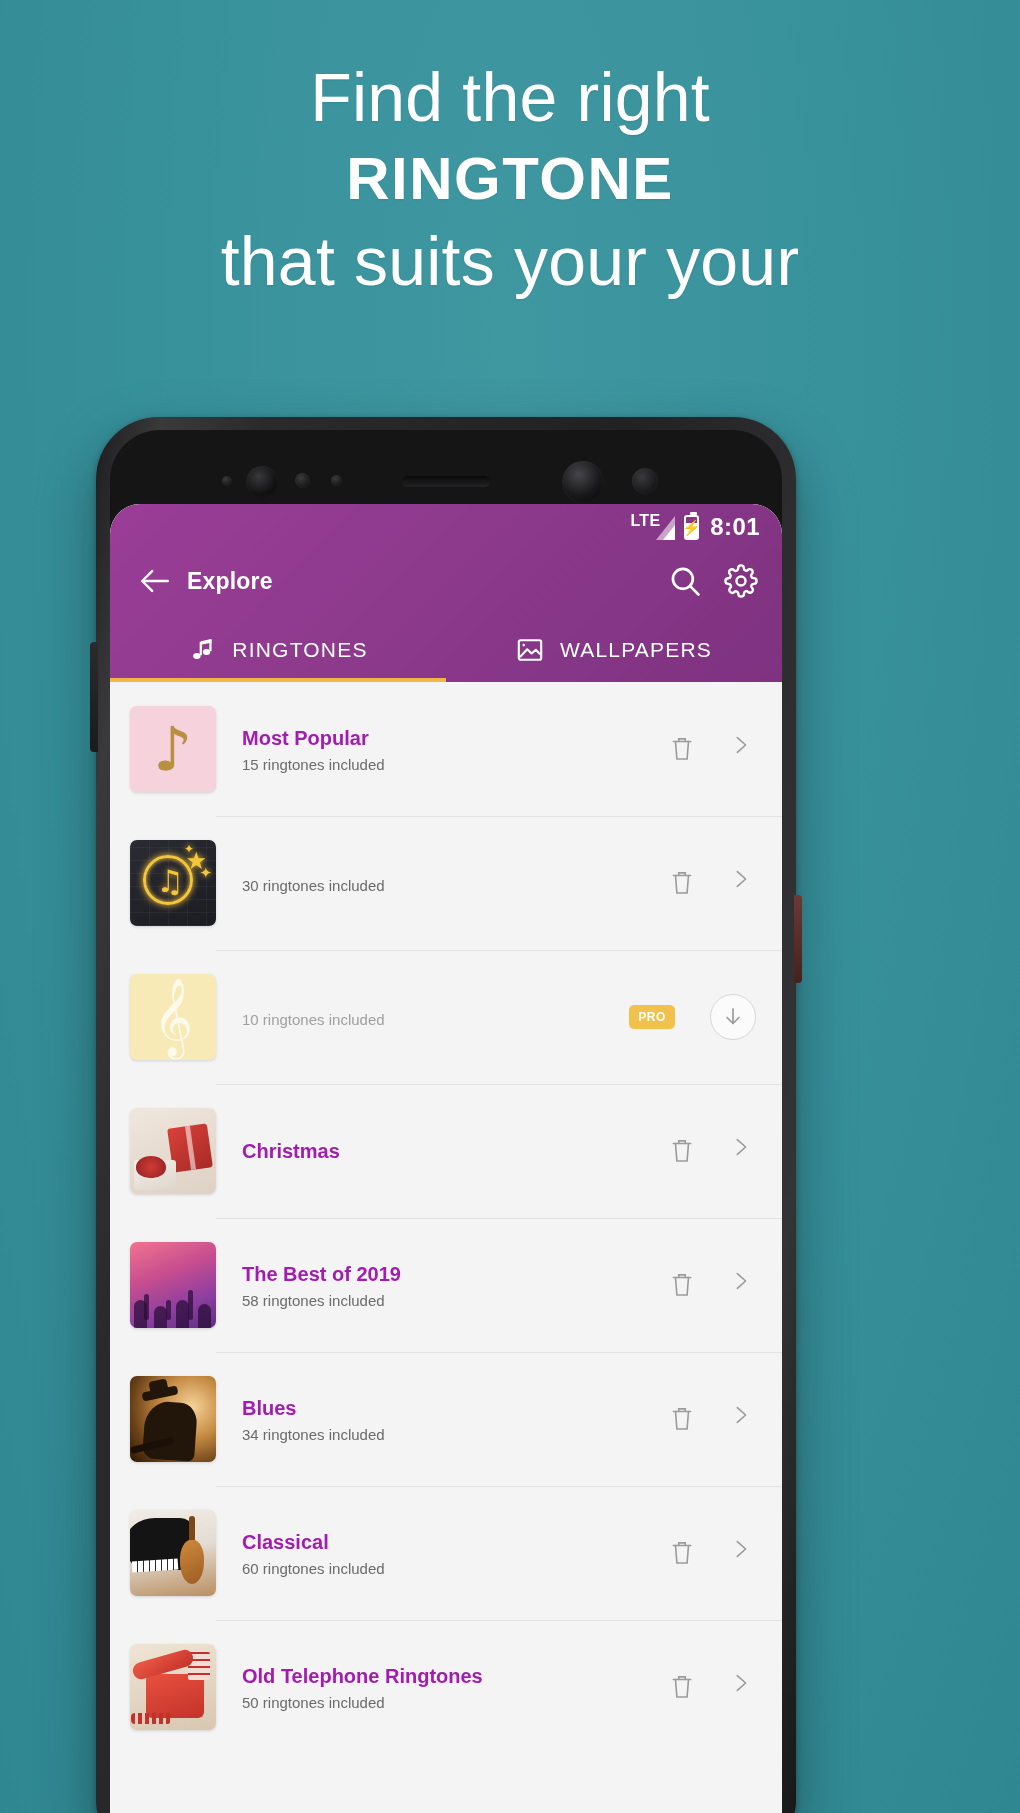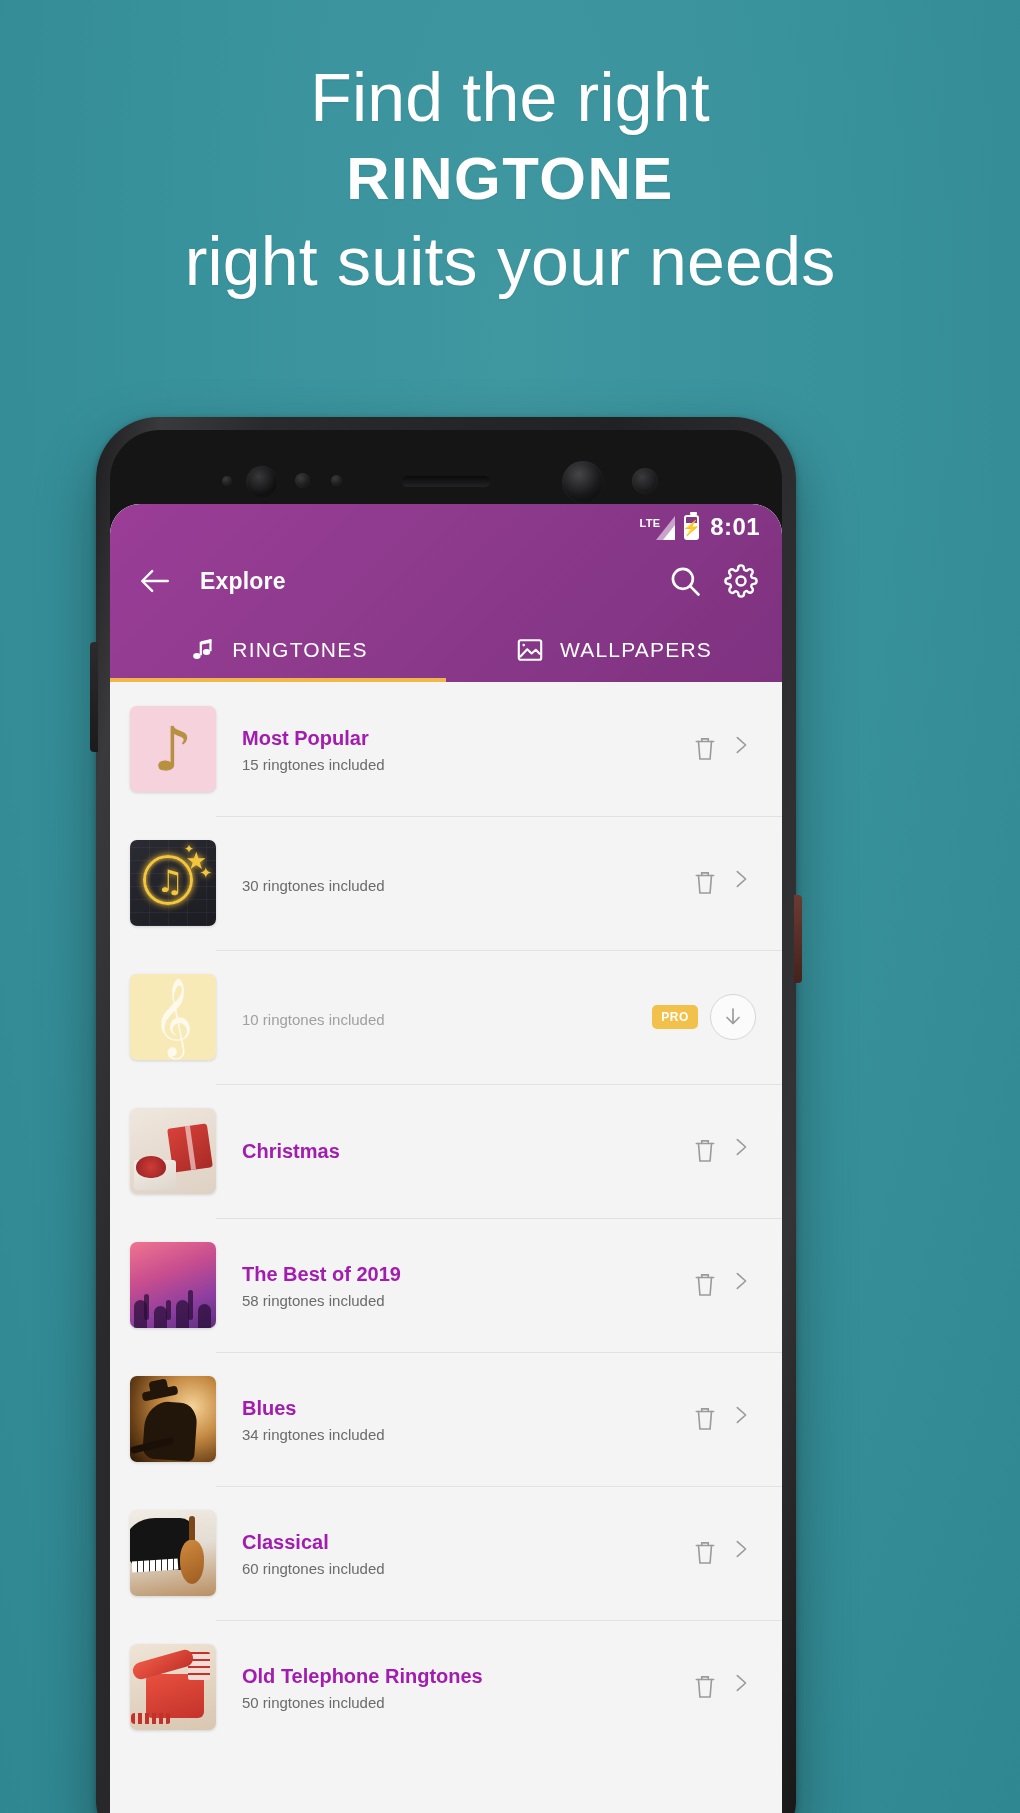"right suits your needs" span.promo-line { text: right suits your needs -> that suits your your }
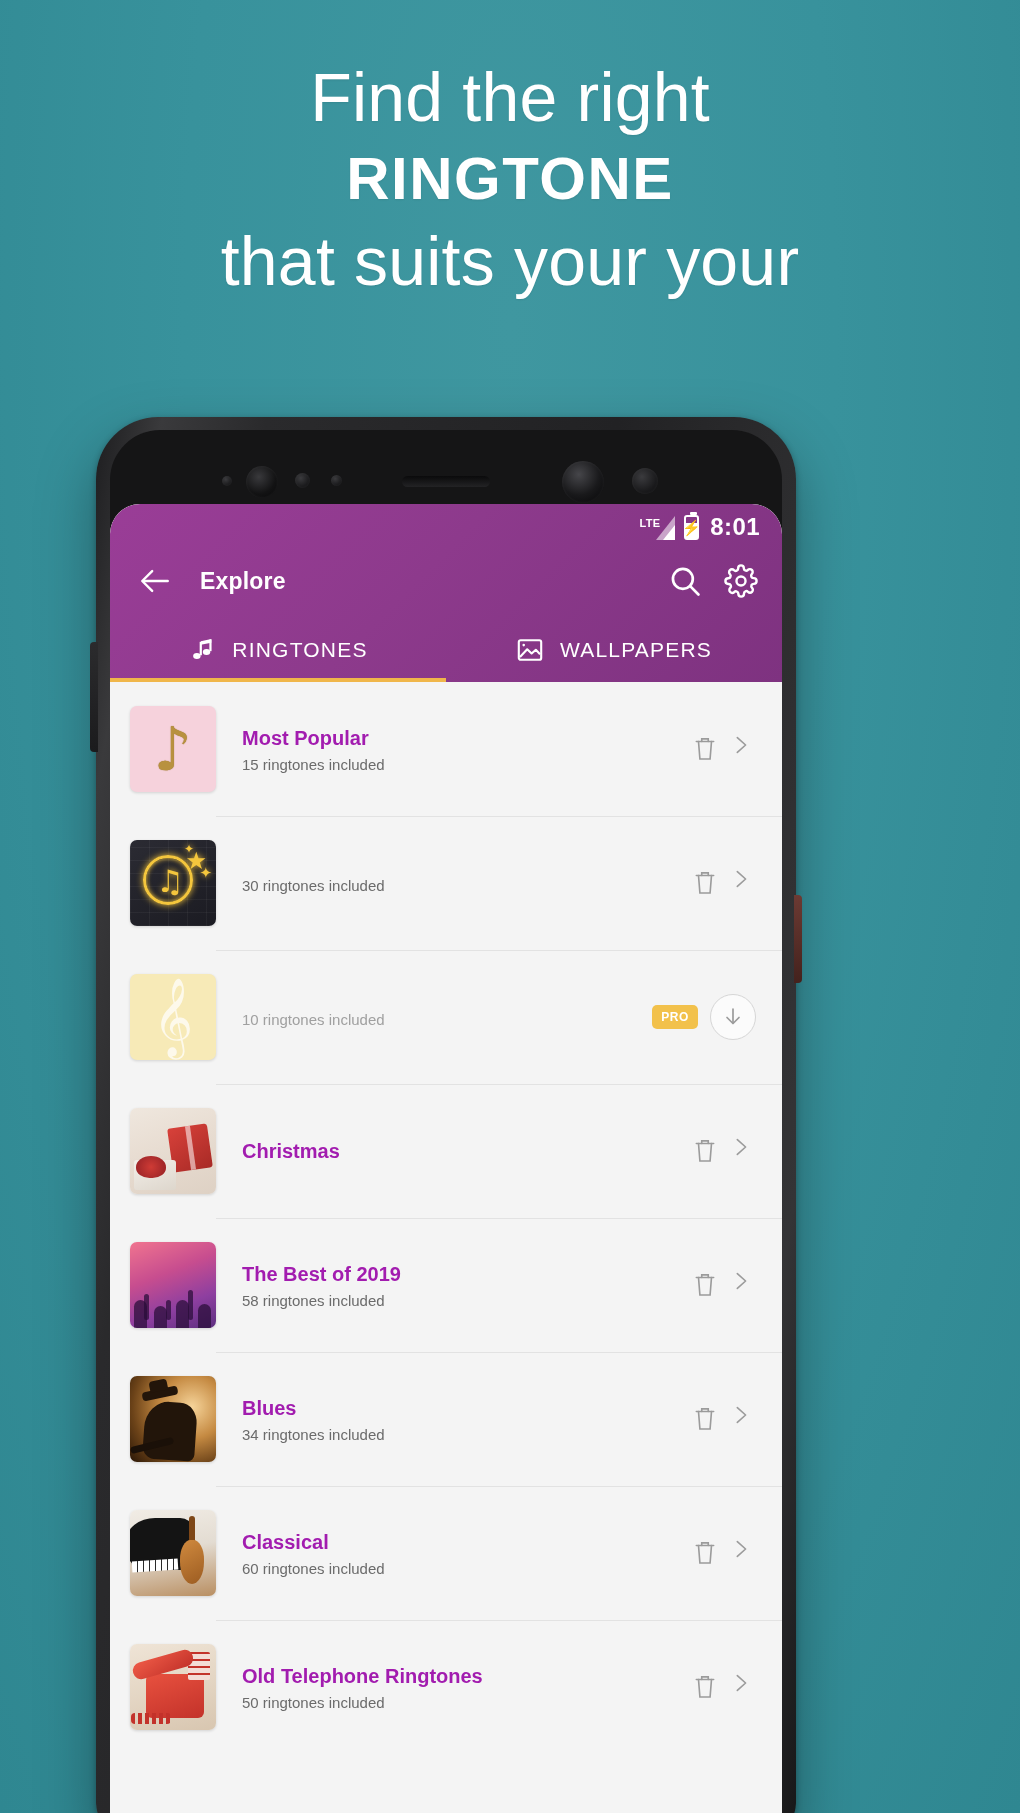"LTE" .lte-label { font-size: 11px -> 16px }
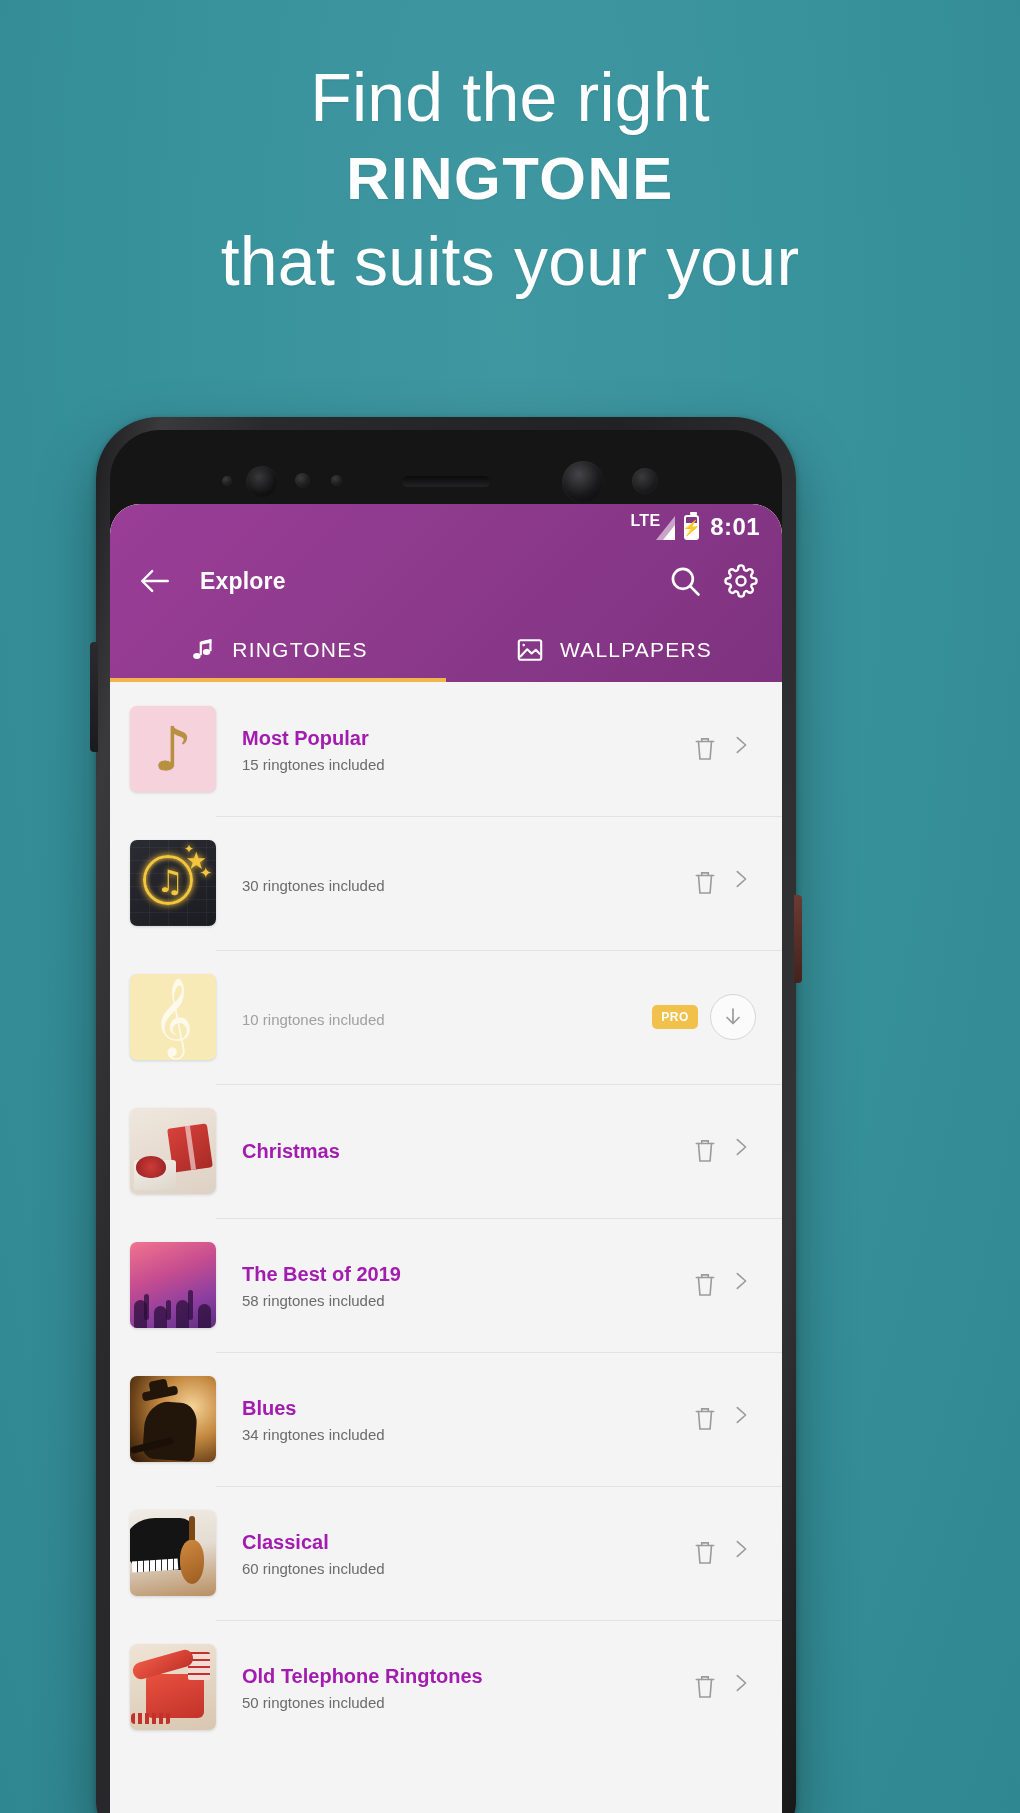"Explore" .page-title { margin-left: 28px -> 15px }
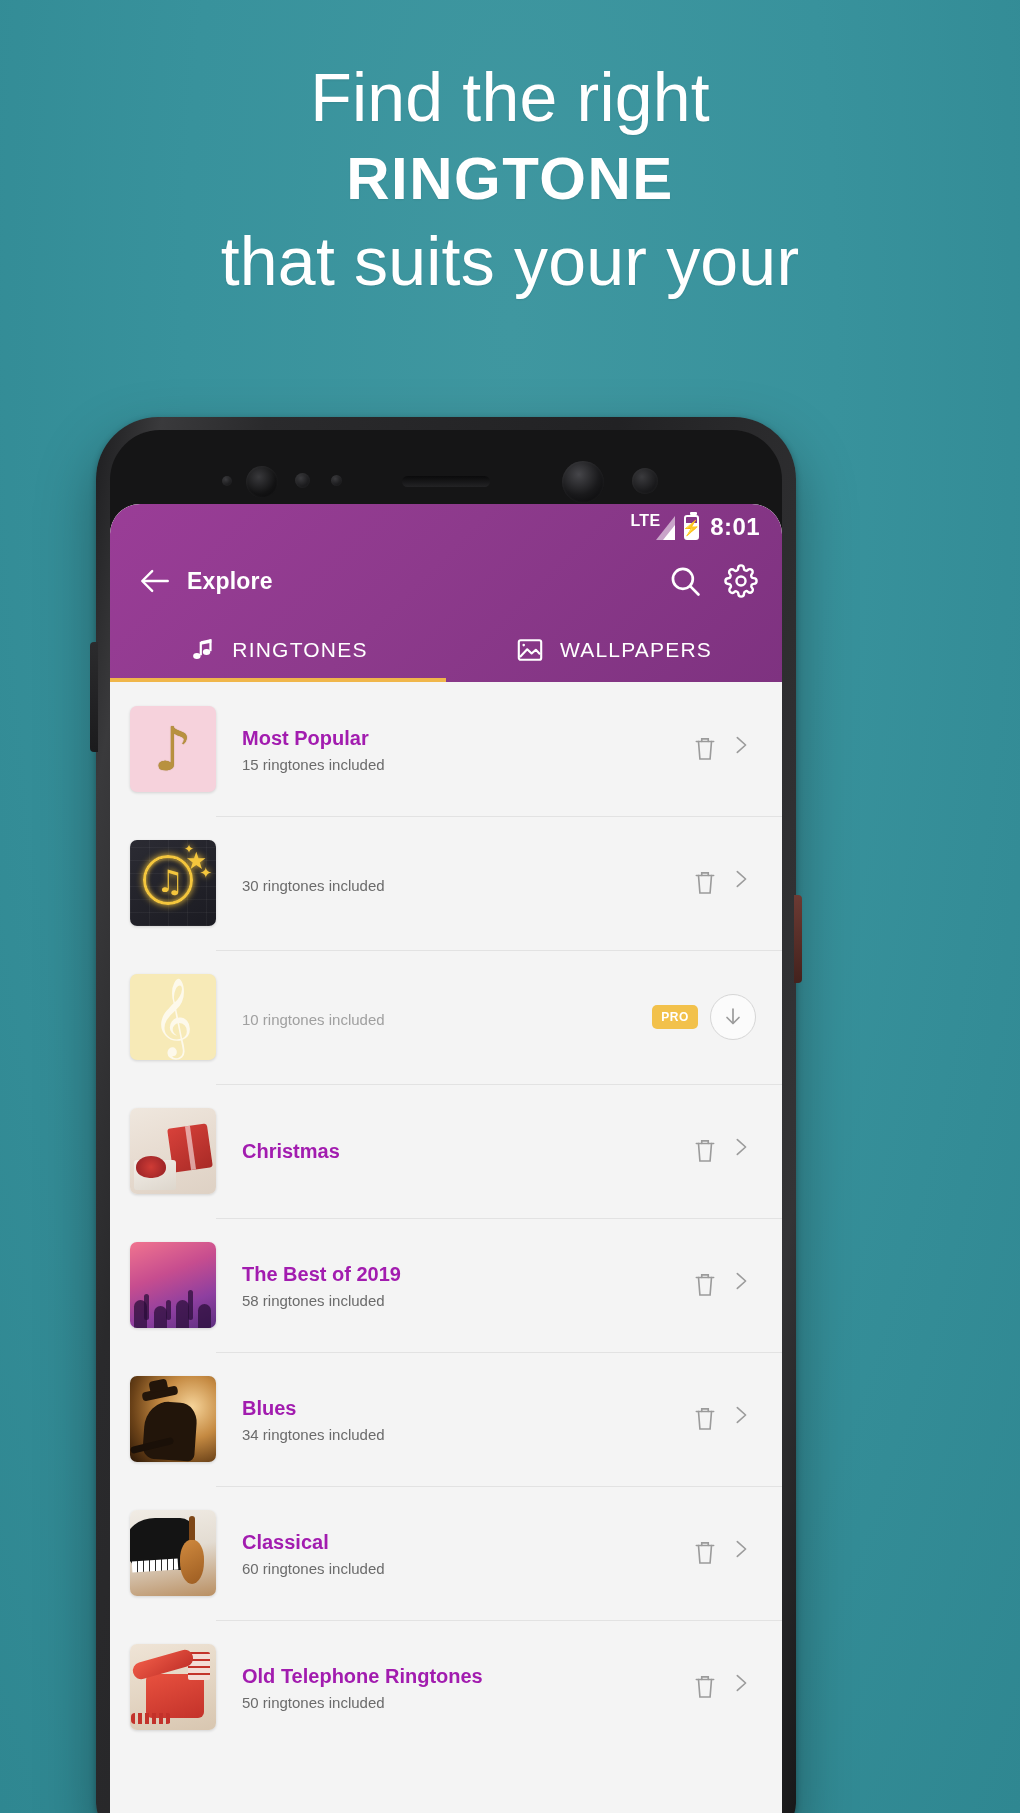"PRO" .row-actions { gap: 12px -> 35px }
